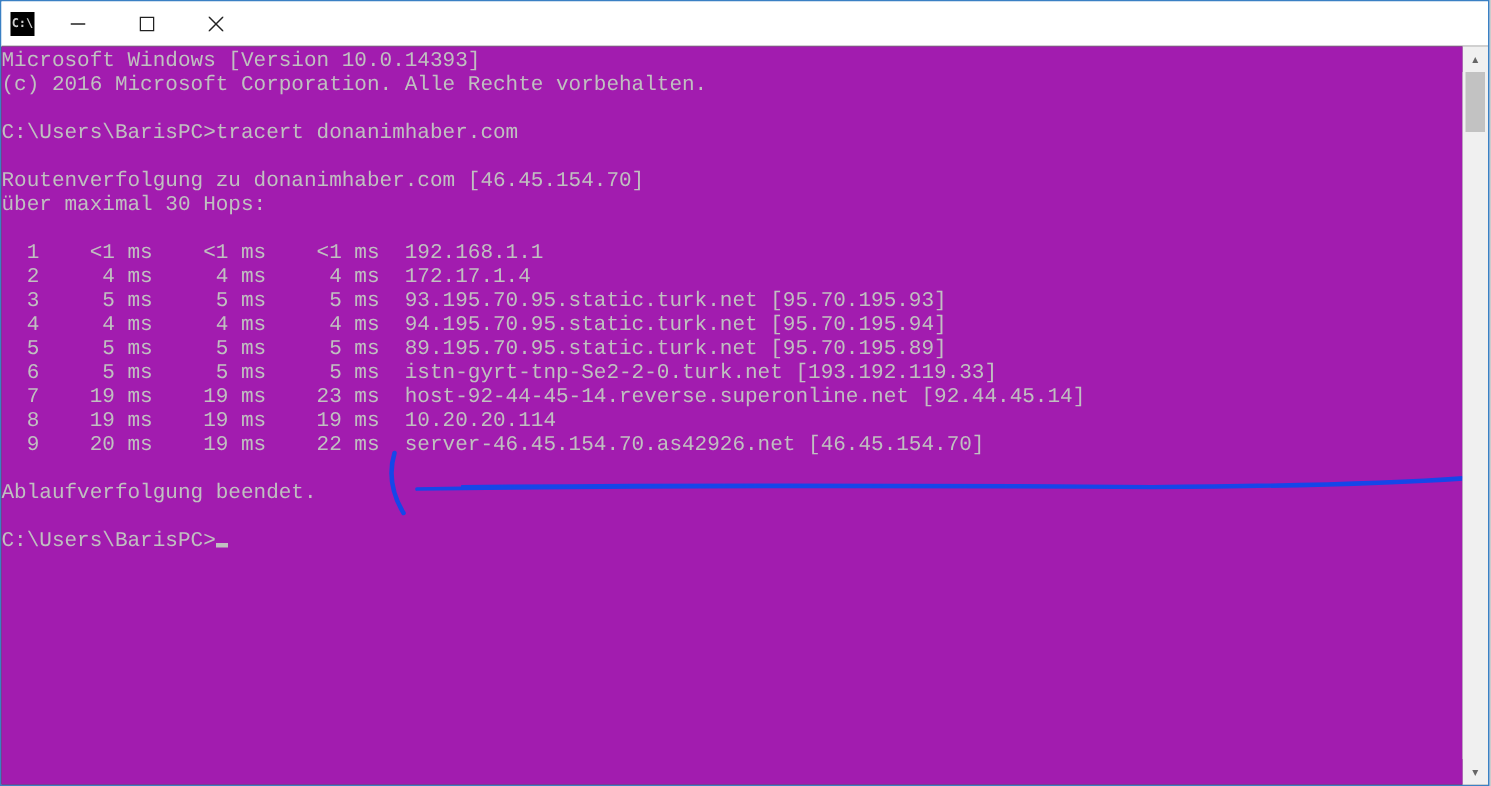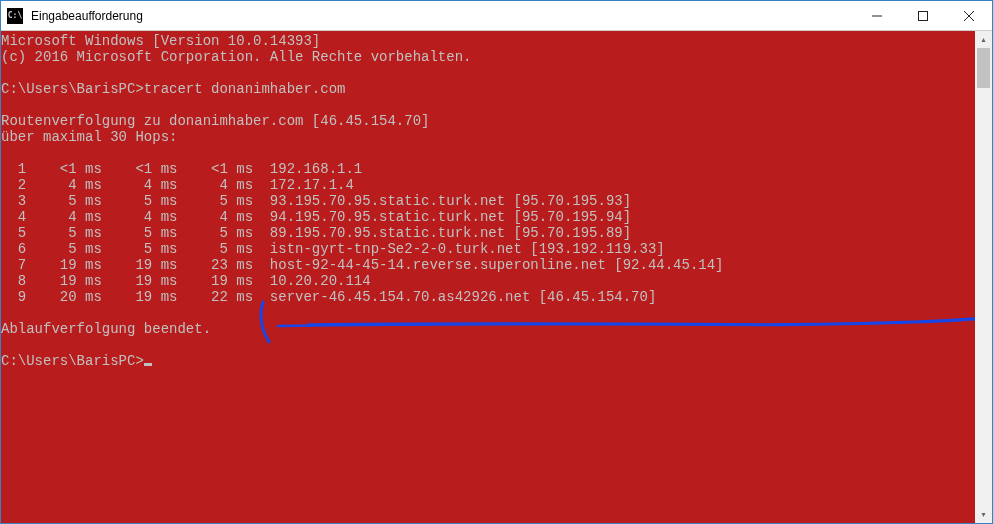"Eingabeaufforderung" div.title { html: <div>Eingabeaufforderung</div> -> none }
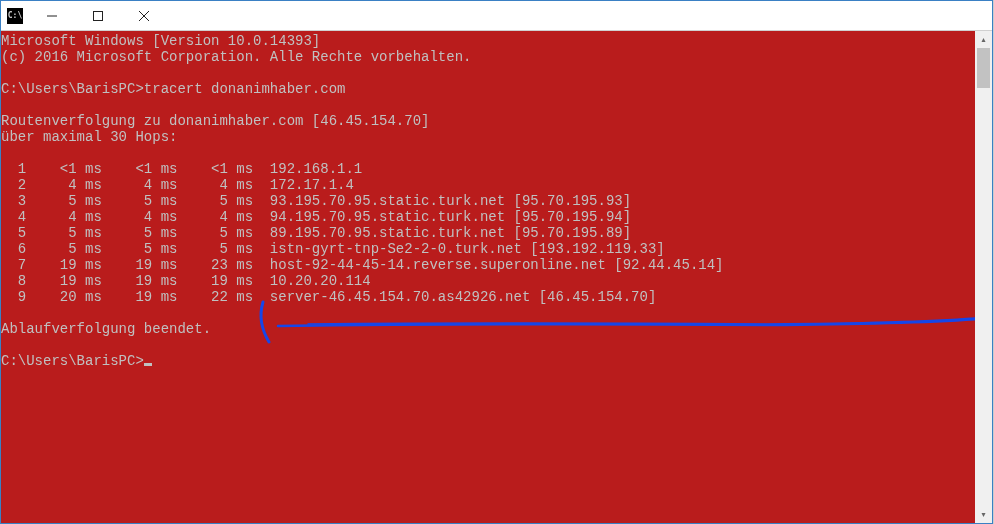"Microsoft Windows [Version 10.0.14393]" .terminal { background: #b91c1c -> #a21caf }
